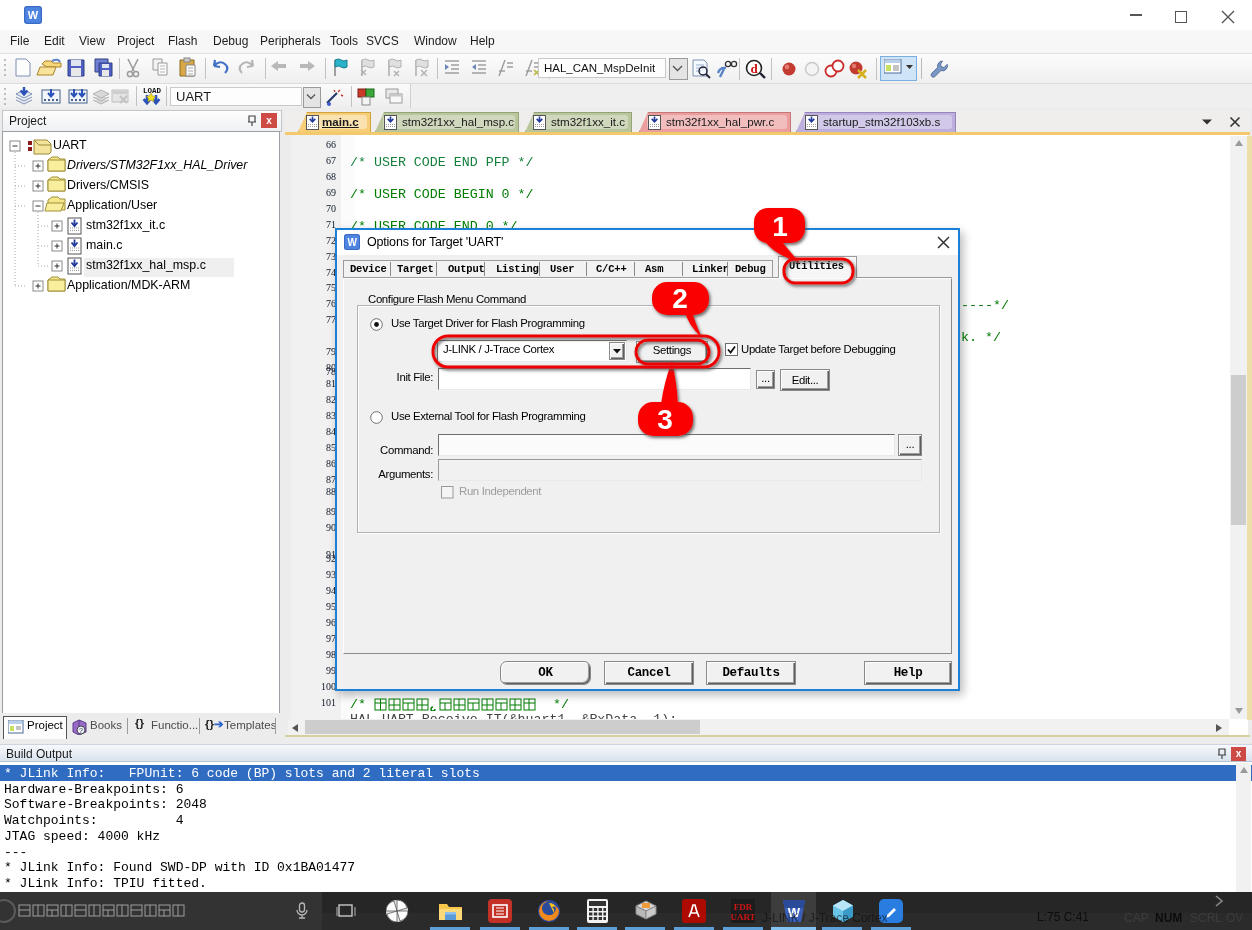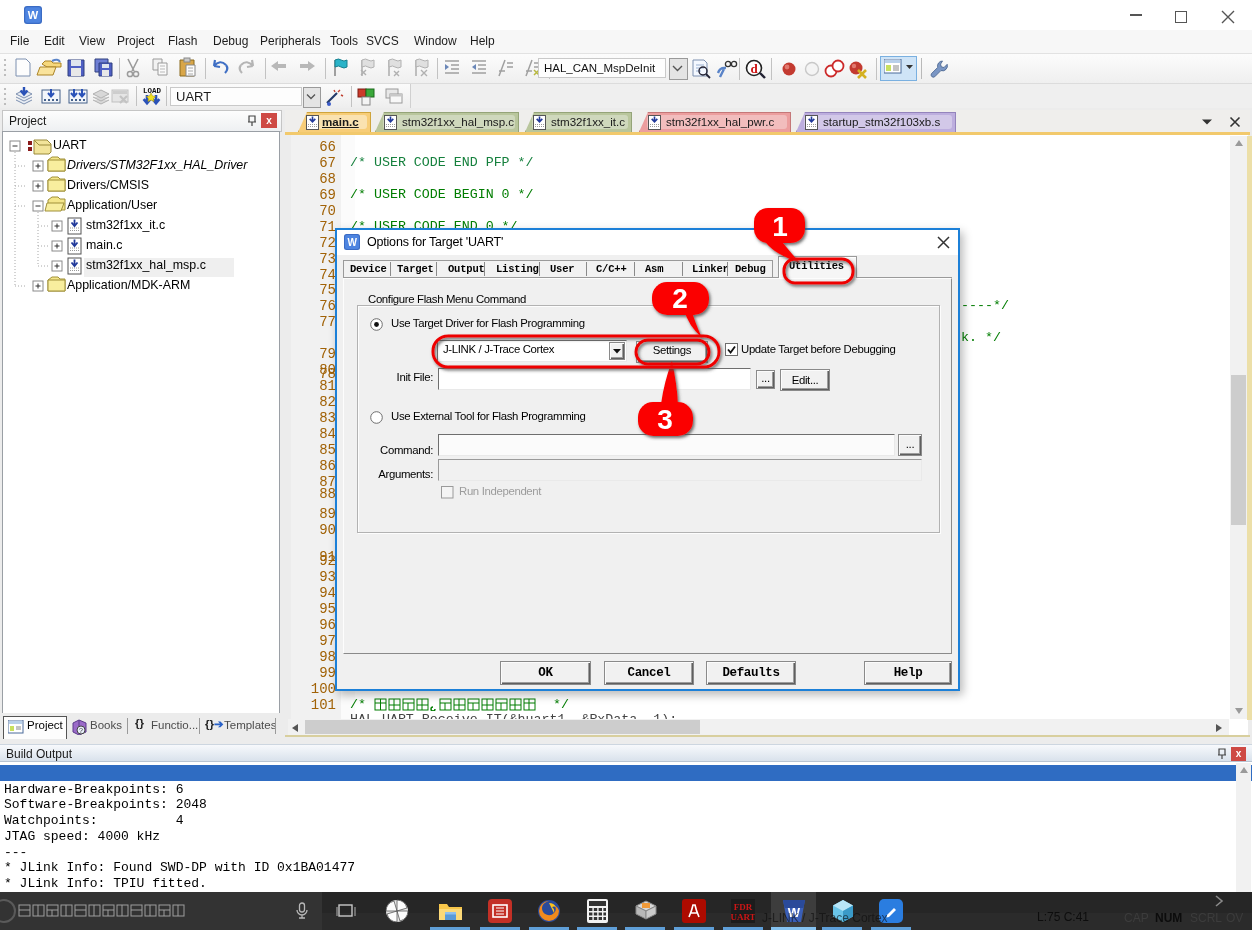"66" div.abs { color: #a16207 -> #0f172a; font-family: none -> Liberation Serif, serif; font-size: 14px -> 10px }
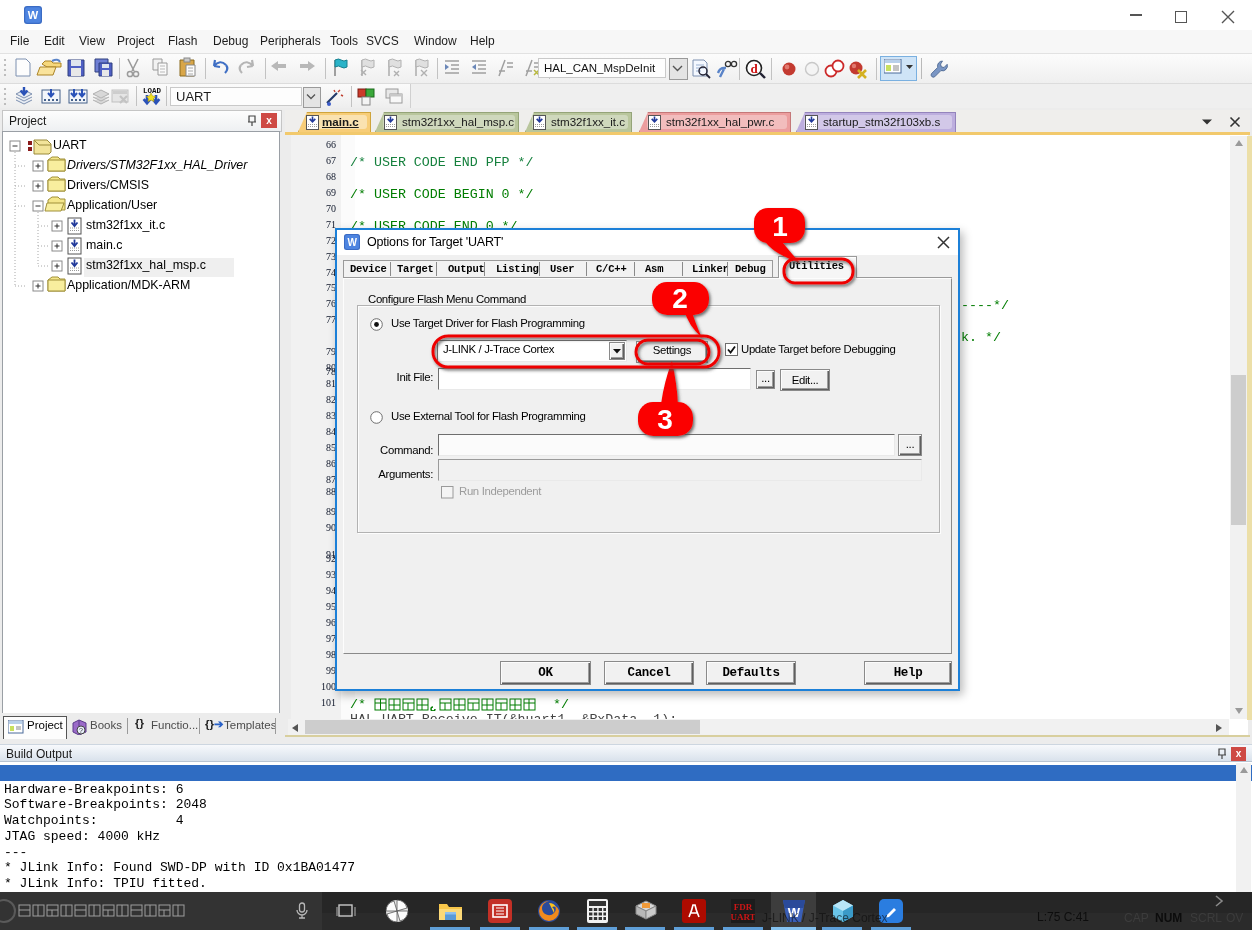"OK" div.abs { border-radius: none -> 7px }
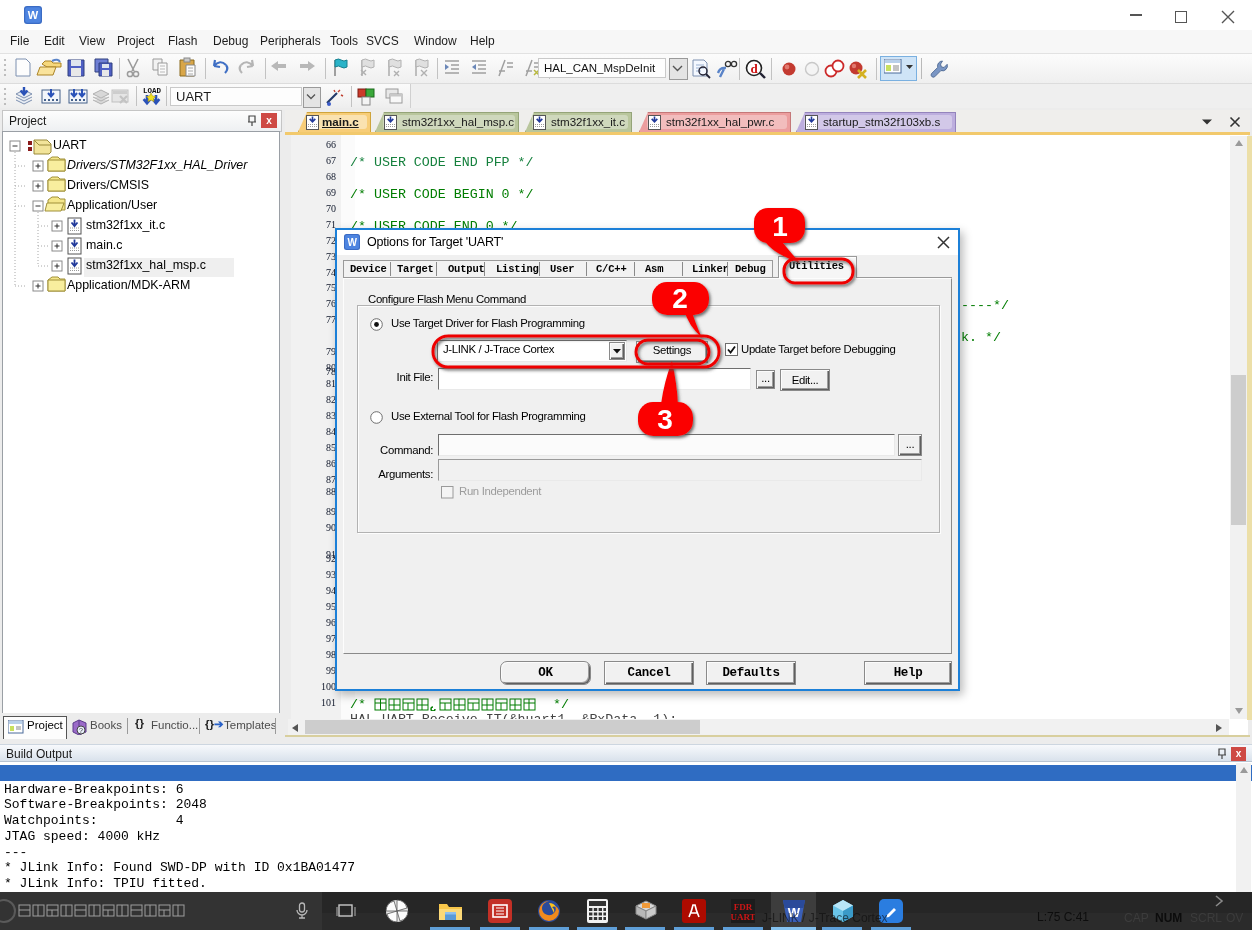"* JLink Info: FPUnit: 6" div.abs { html: none -> <div>* JLink Info: FPUnit: 6 code (BP) slots and 2 literal slots</div> }
